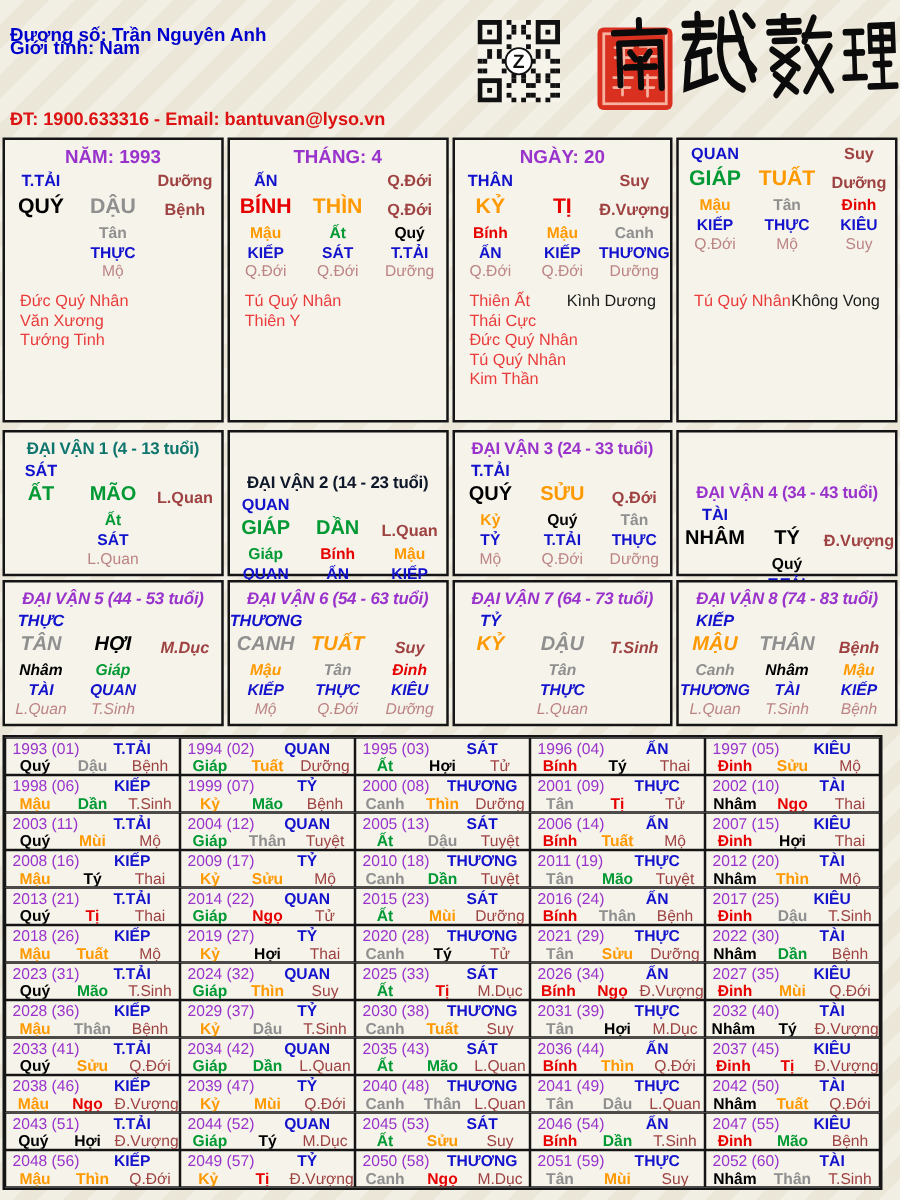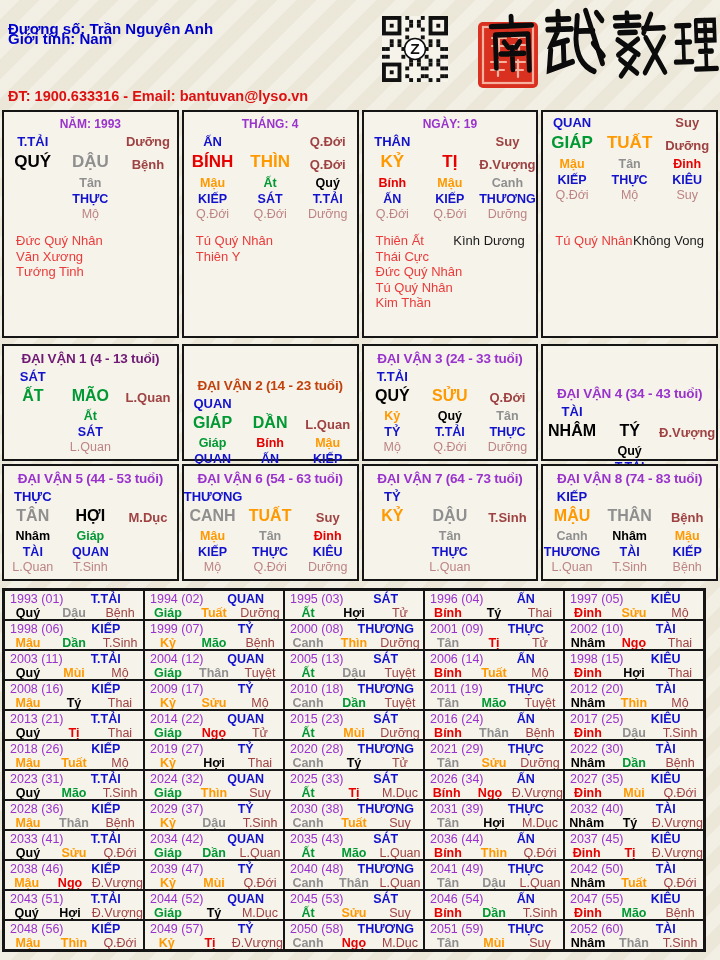"NĂM: 1993" .pillar .box-title { font-size: 12px -> 15px }
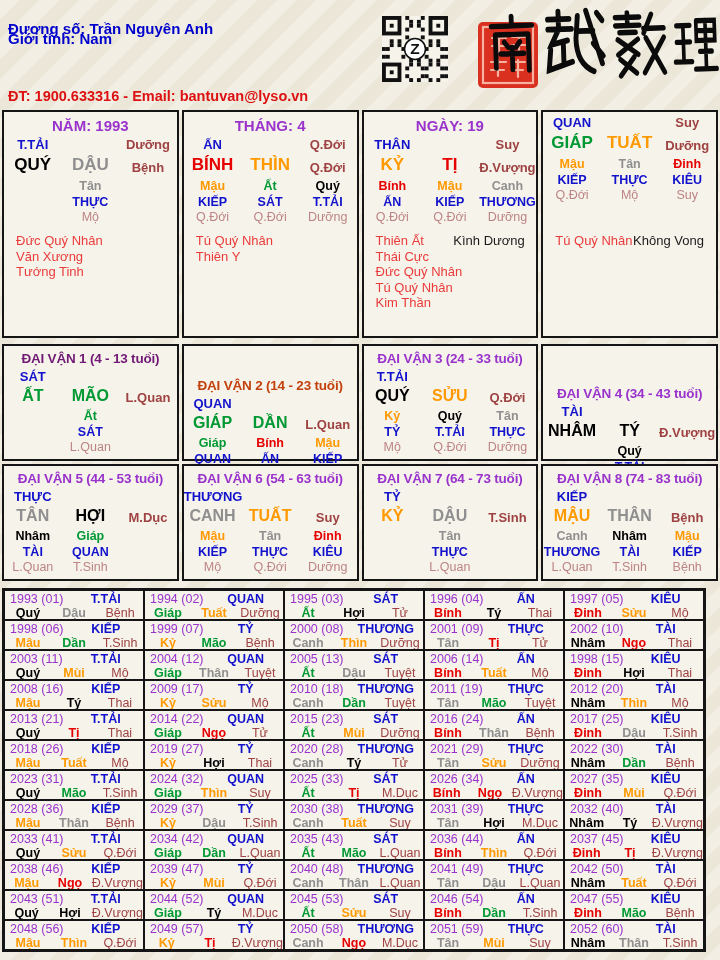"NGÀY: 19" div.box-title { text: 19 -> 20 }
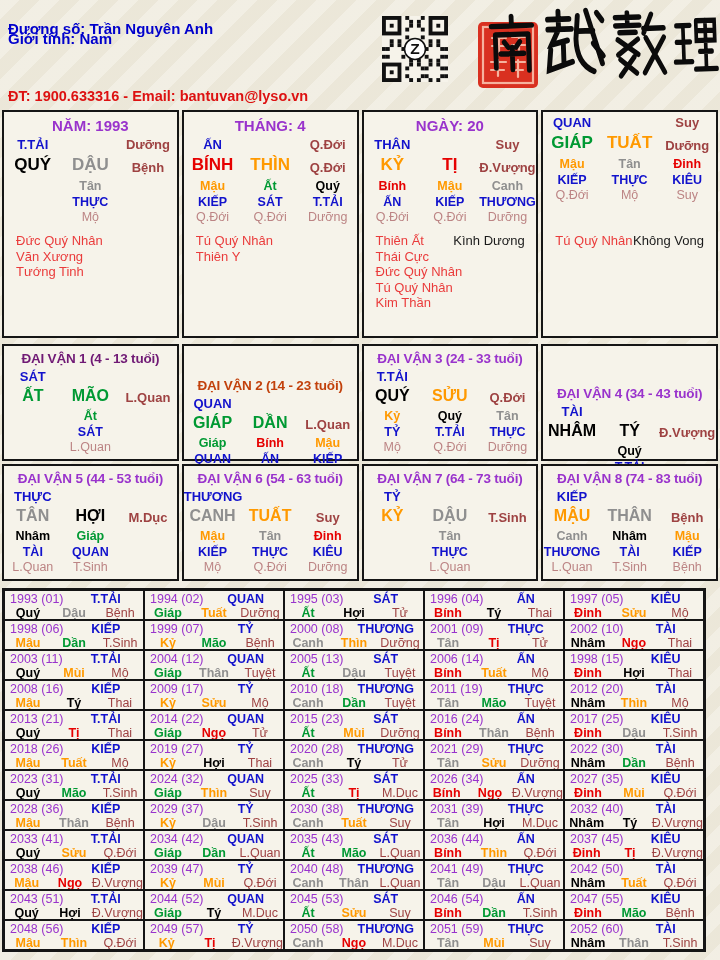"ĐẠI VẬN 1 (4 -" div.box-title { color: #701a75 -> #0f766e }
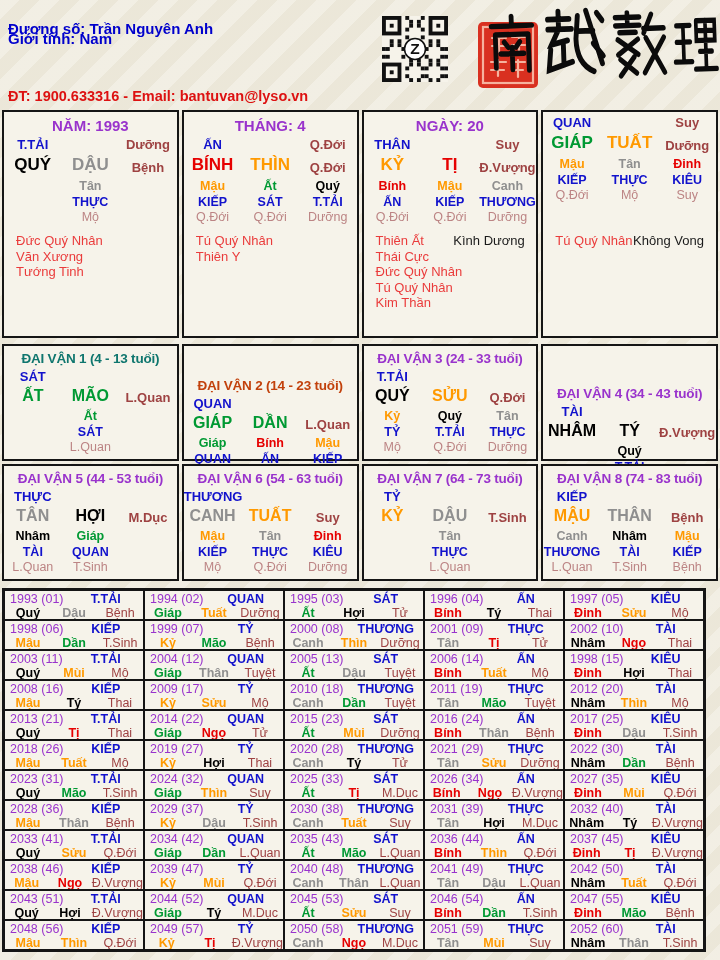"ĐẠI VẬN 2 (14 -" div.box-title { color: #c2410c -> #0f172a }
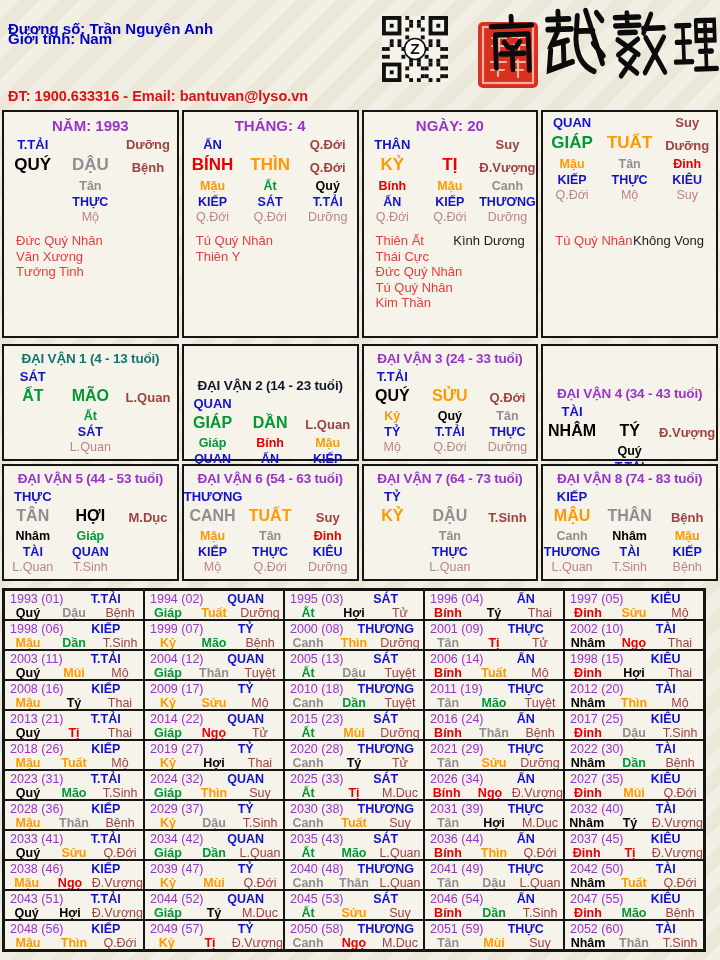"ĐẠI VẬN 5 (44 -" #dv2 { font-style: none -> italic }
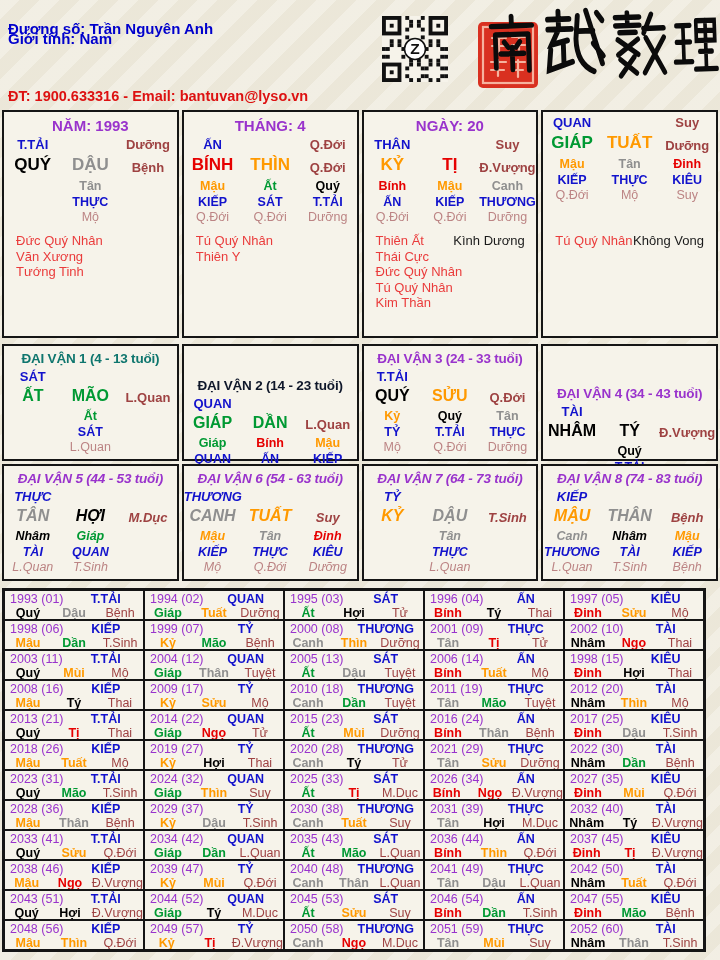"1998 (15)" div.yr { text: 1998 -> 2007 }
